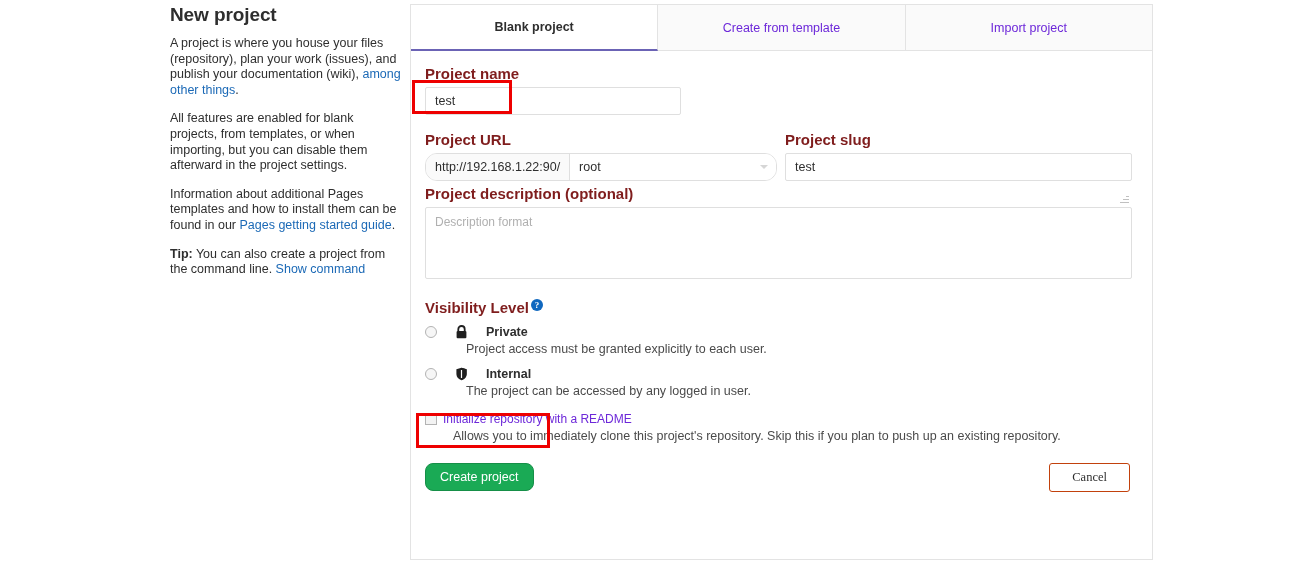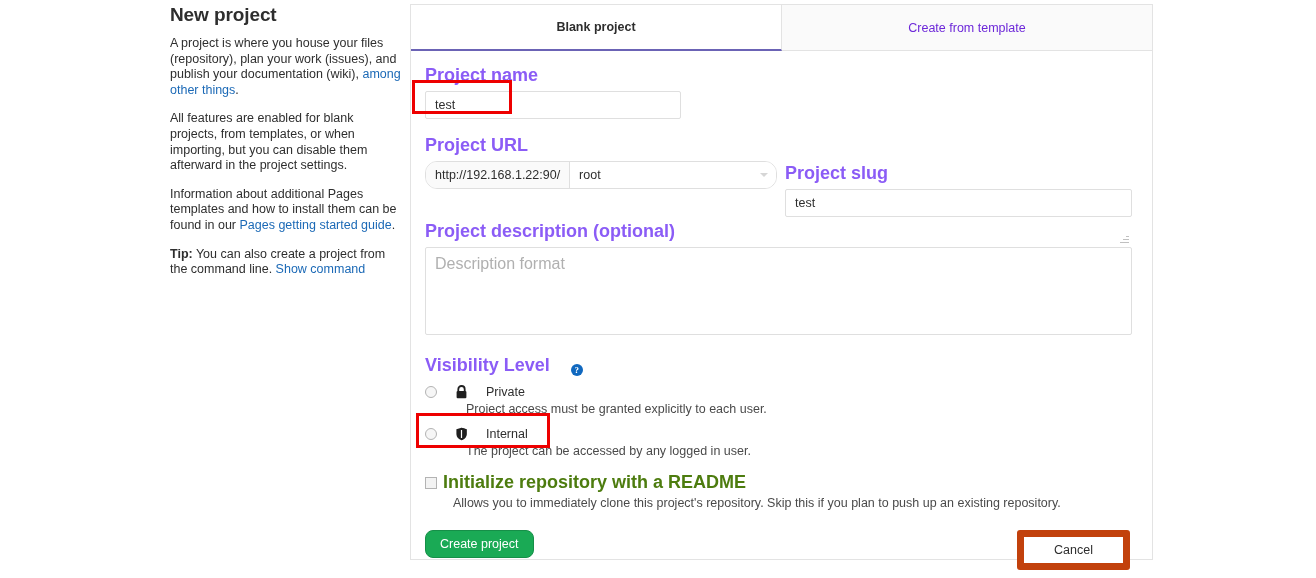"Import project" div.tab { html: none -> <div> <span>Import project</span> </div> }
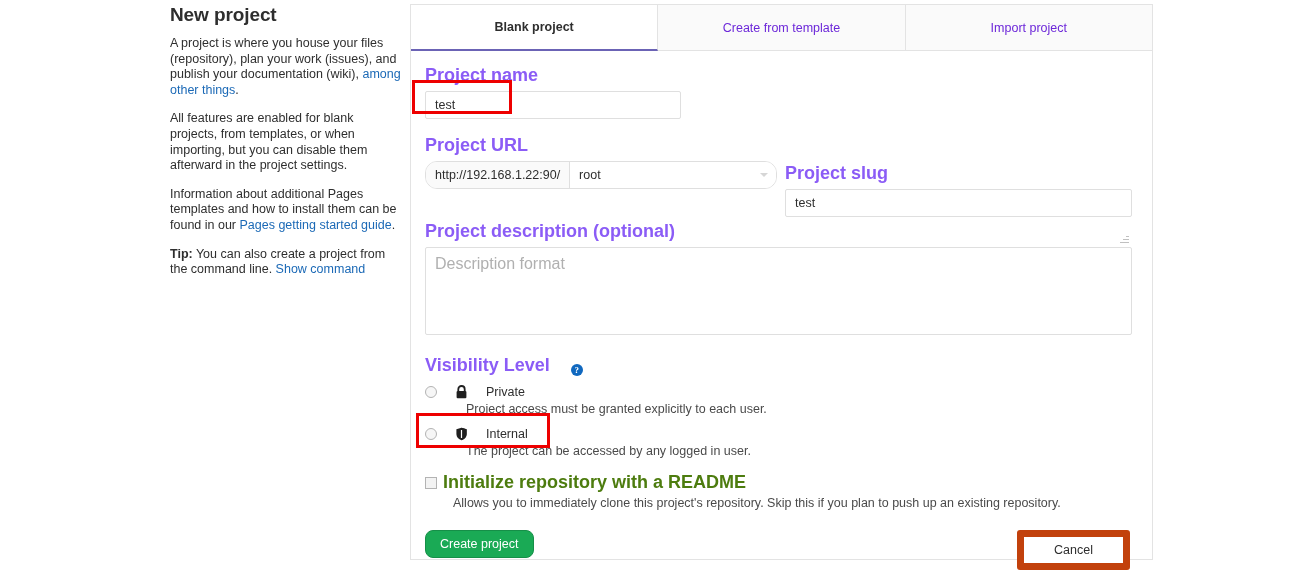"Project name" .field-label { color: #8b5cf6 -> #7f1d1d; font-size: 18px -> 15px }
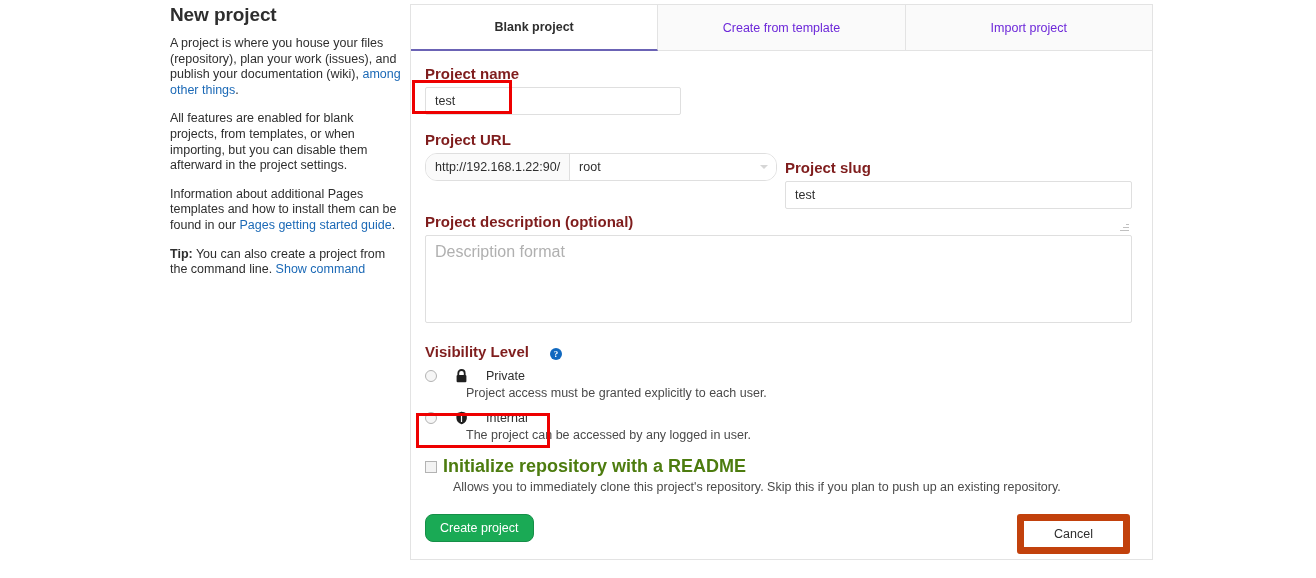"Project slug" #slug-group { margin-top: 28px -> none }
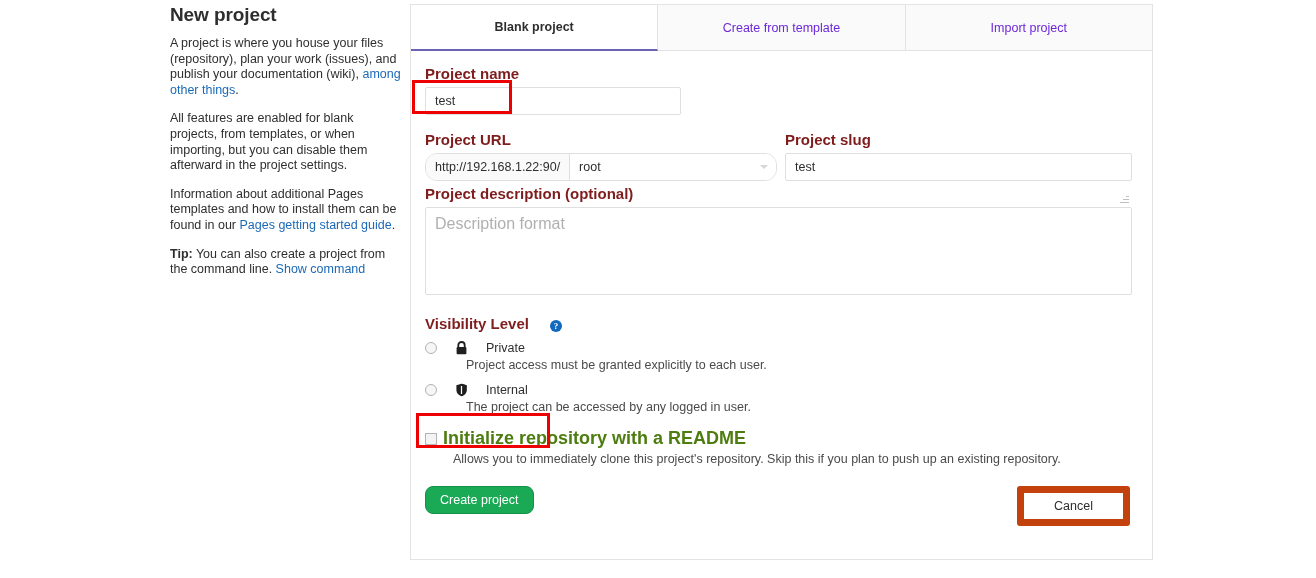"Description format" #description-textarea { font-size: 16px -> 12px; height: 88px -> 72px }
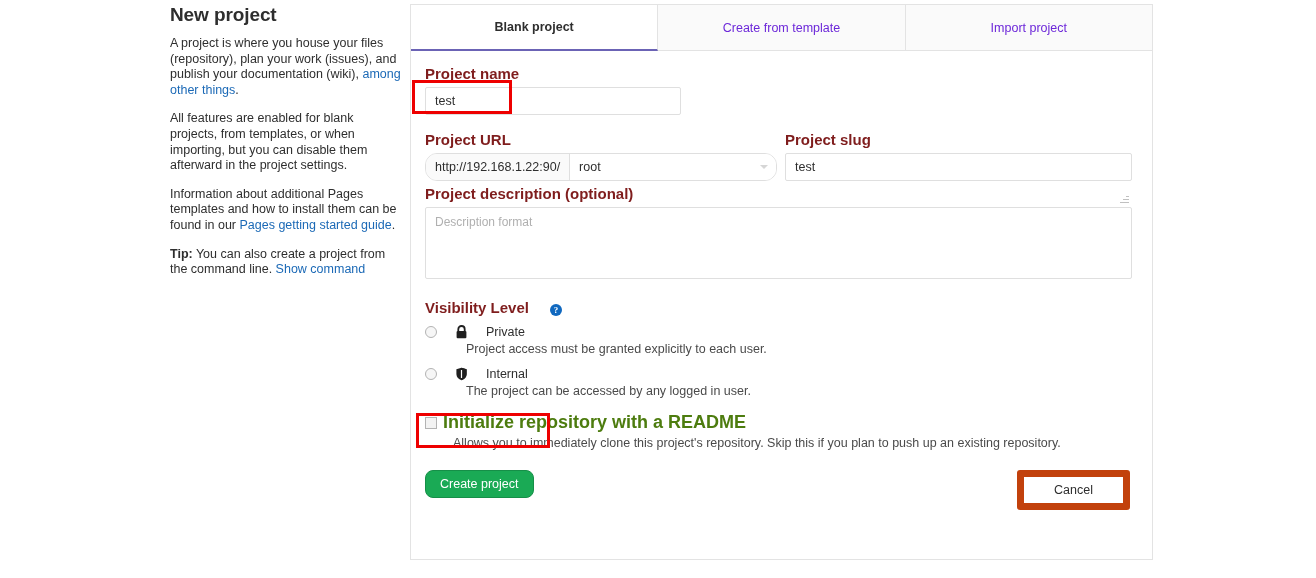"Visibility Level" #visibility-label-row { align-items: flex-end -> flex-start; gap: 21px -> 2px }
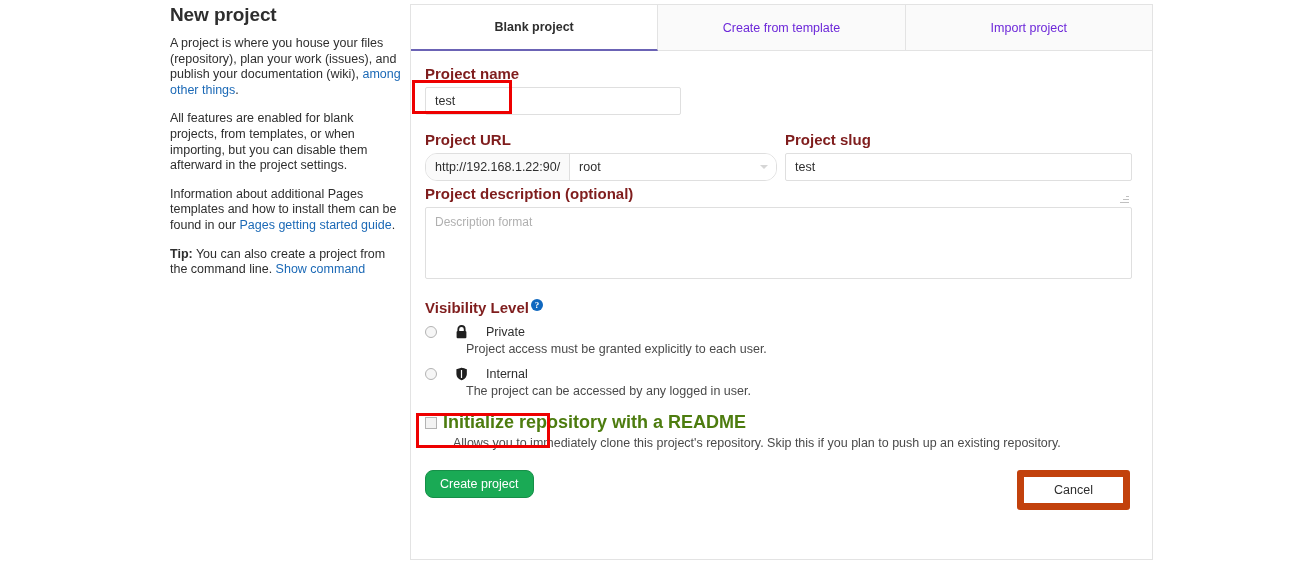"Private" .vis-head { font-weight: none -> bold }
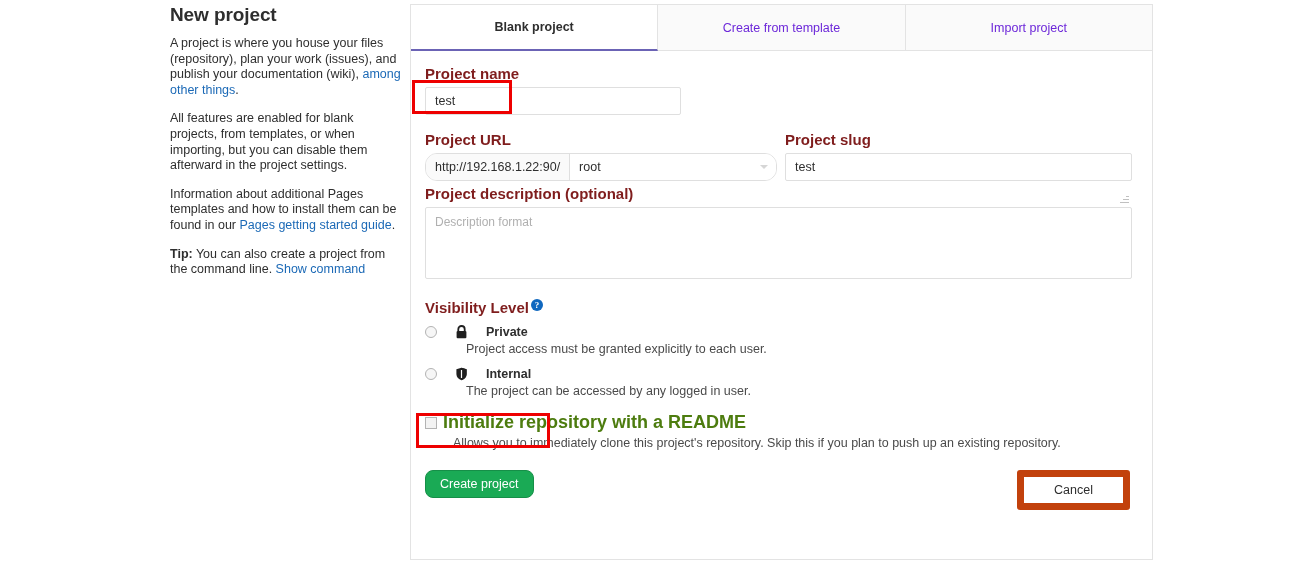"Initialize repository with a README" #readme-label { color: #4d7c0f -> #6d28d9; font-size: 18px -> 12px; font-weight: bold -> normal }
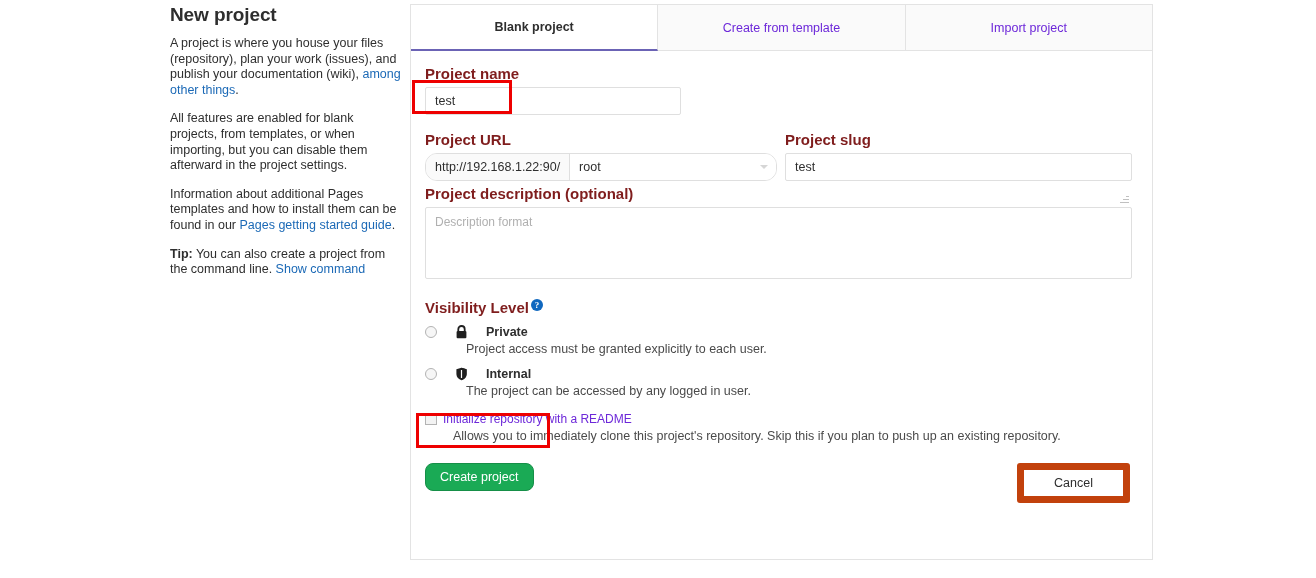"Cancel" #cancel-button { border: 7px solid #c2410c -> 1px solid #c2410c; font-family: Liberation Sans, sans-serif -> Liberation Serif, serif; padding: 6px 30px -> 6px 22px }
